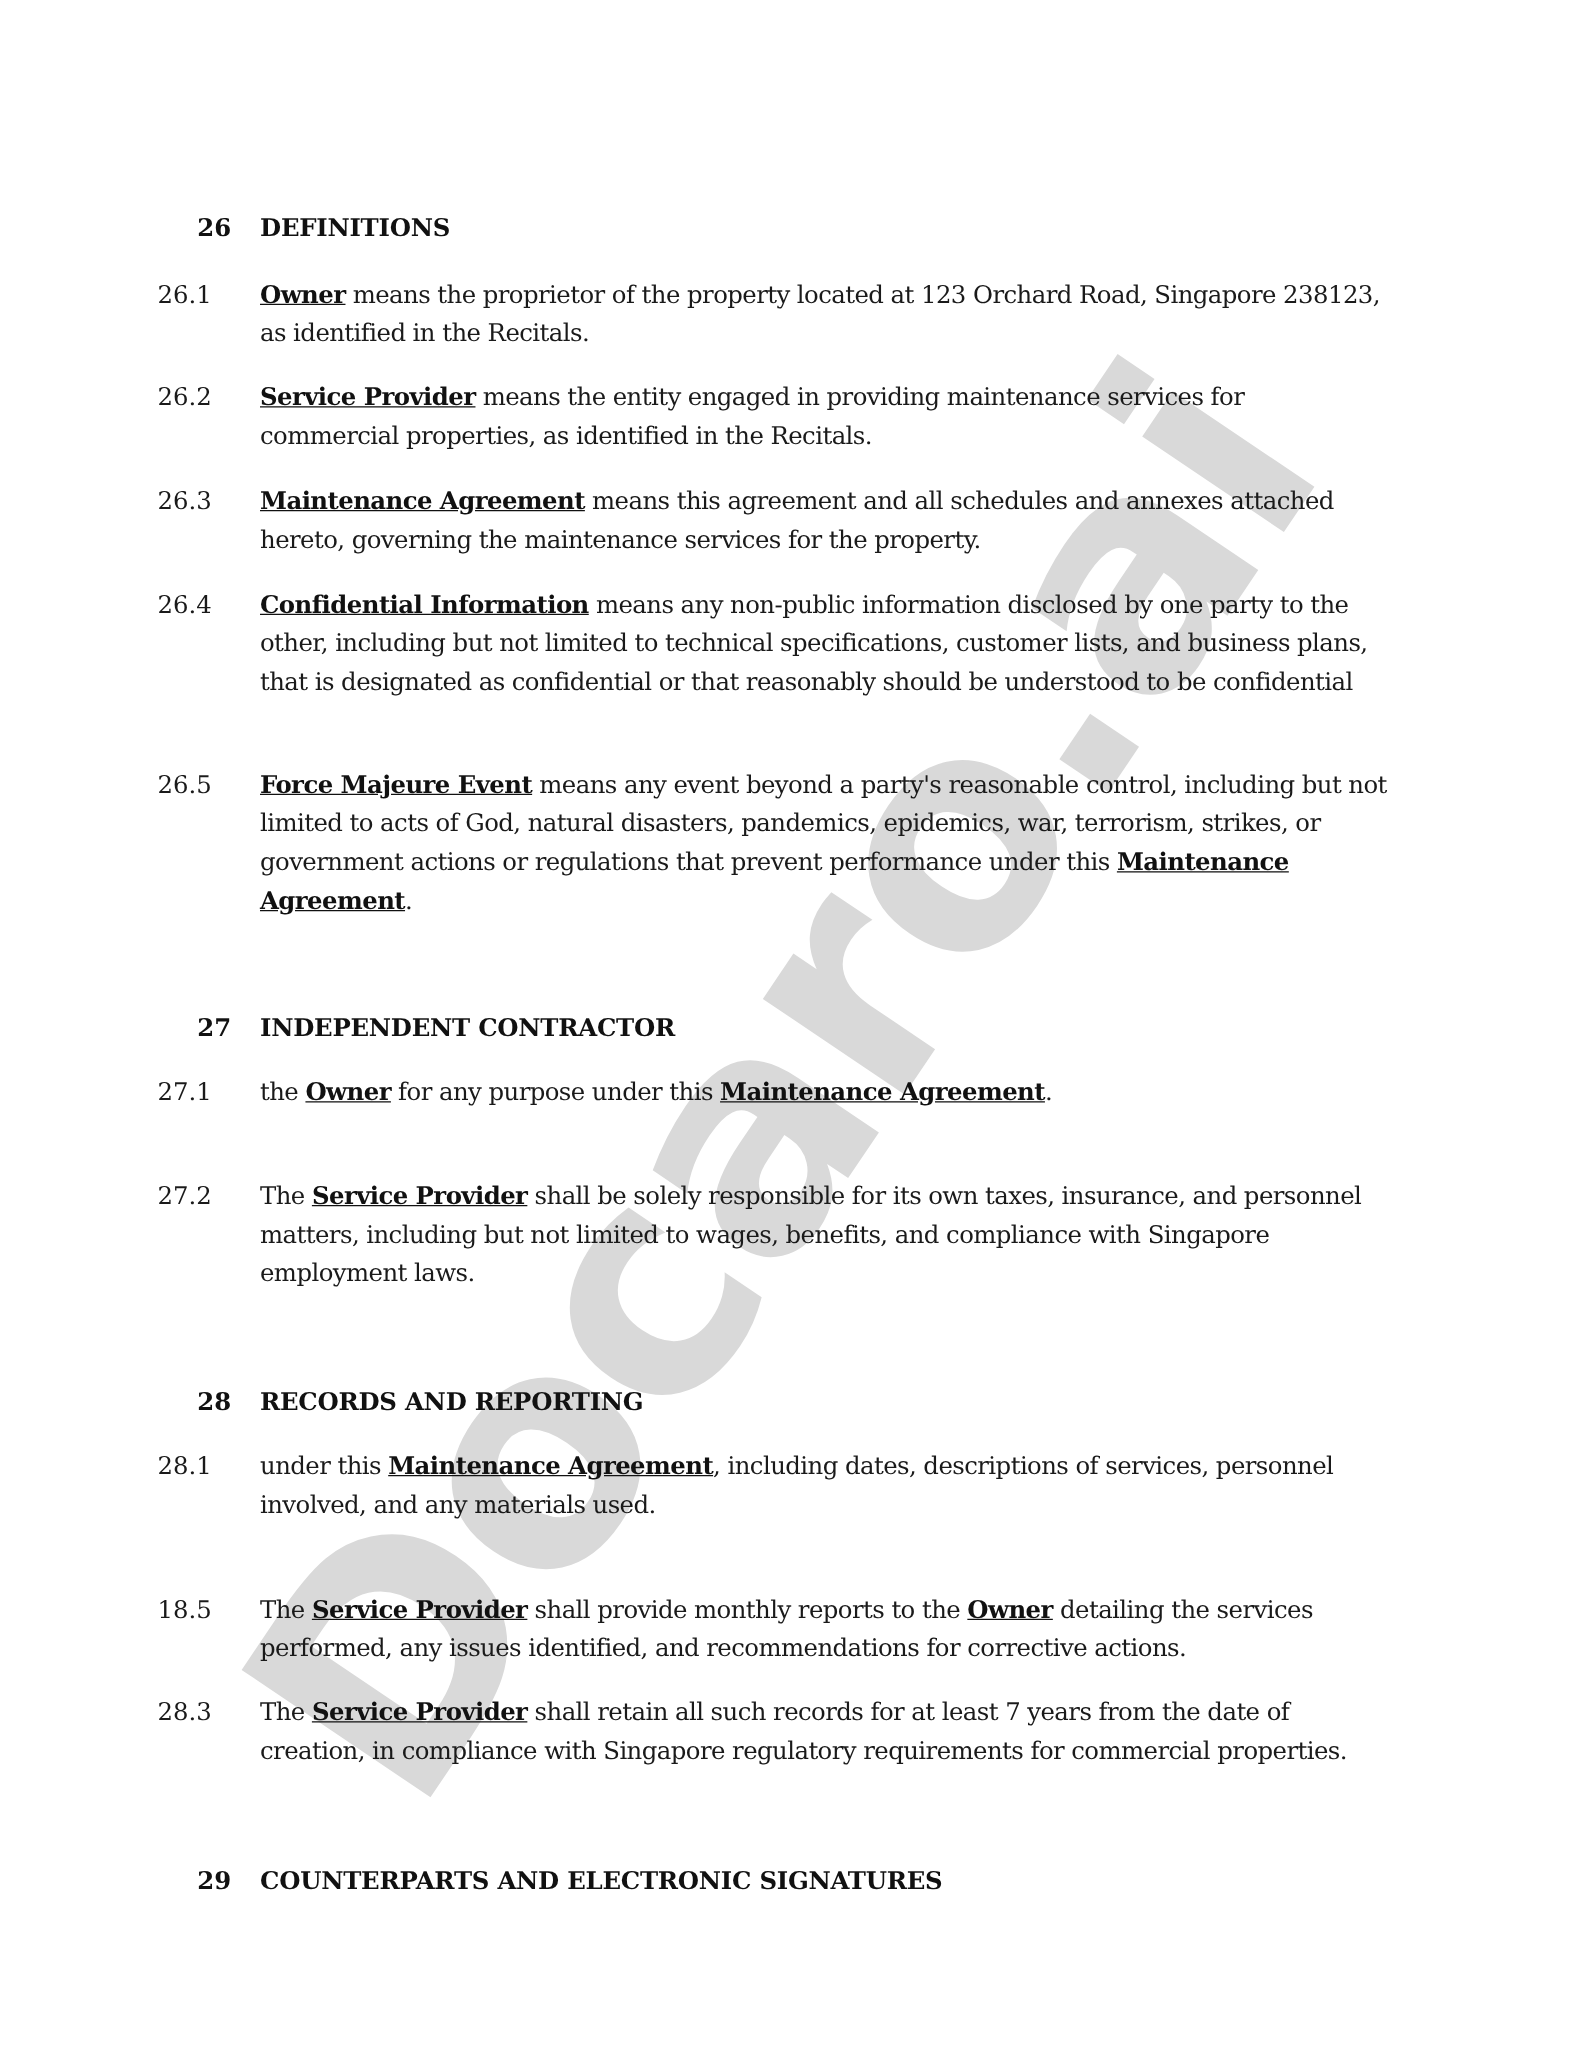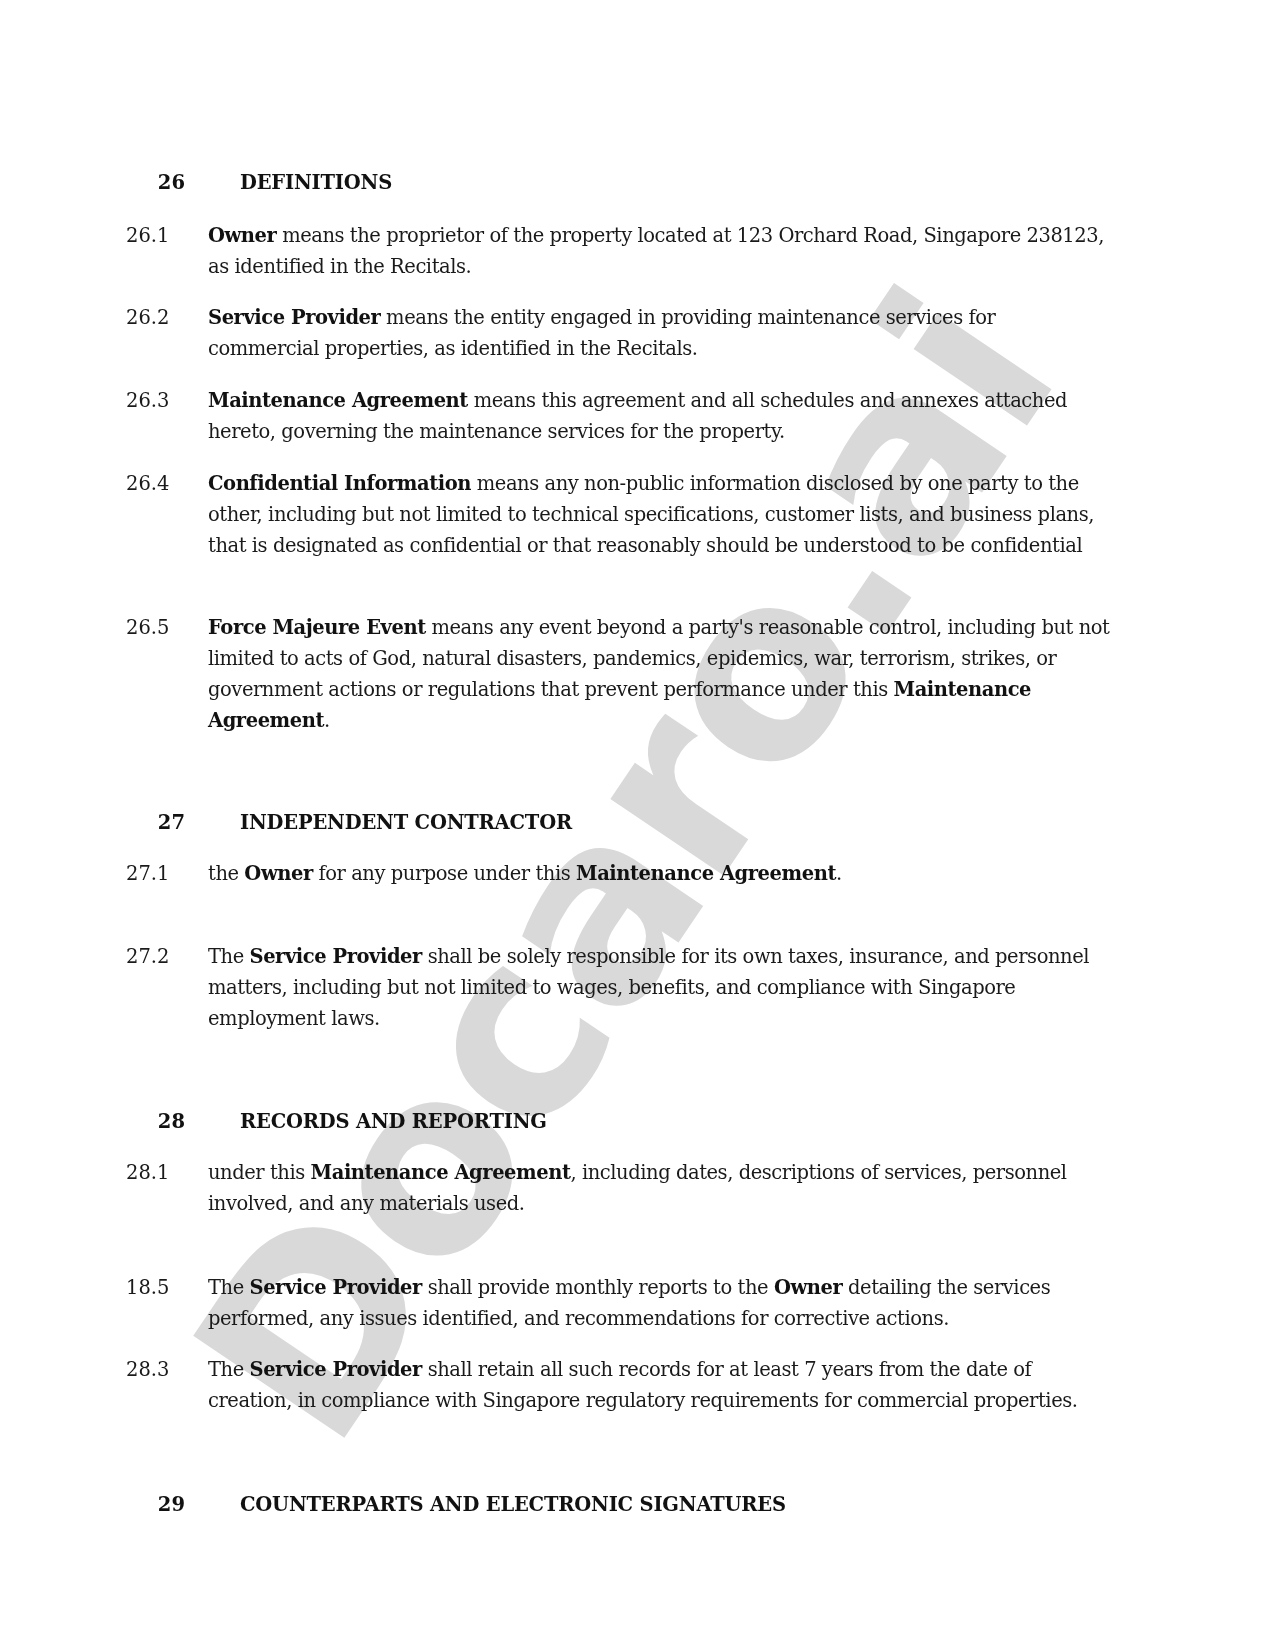"DEFINITIONS" .heading .title { margin-left: 32px -> none }
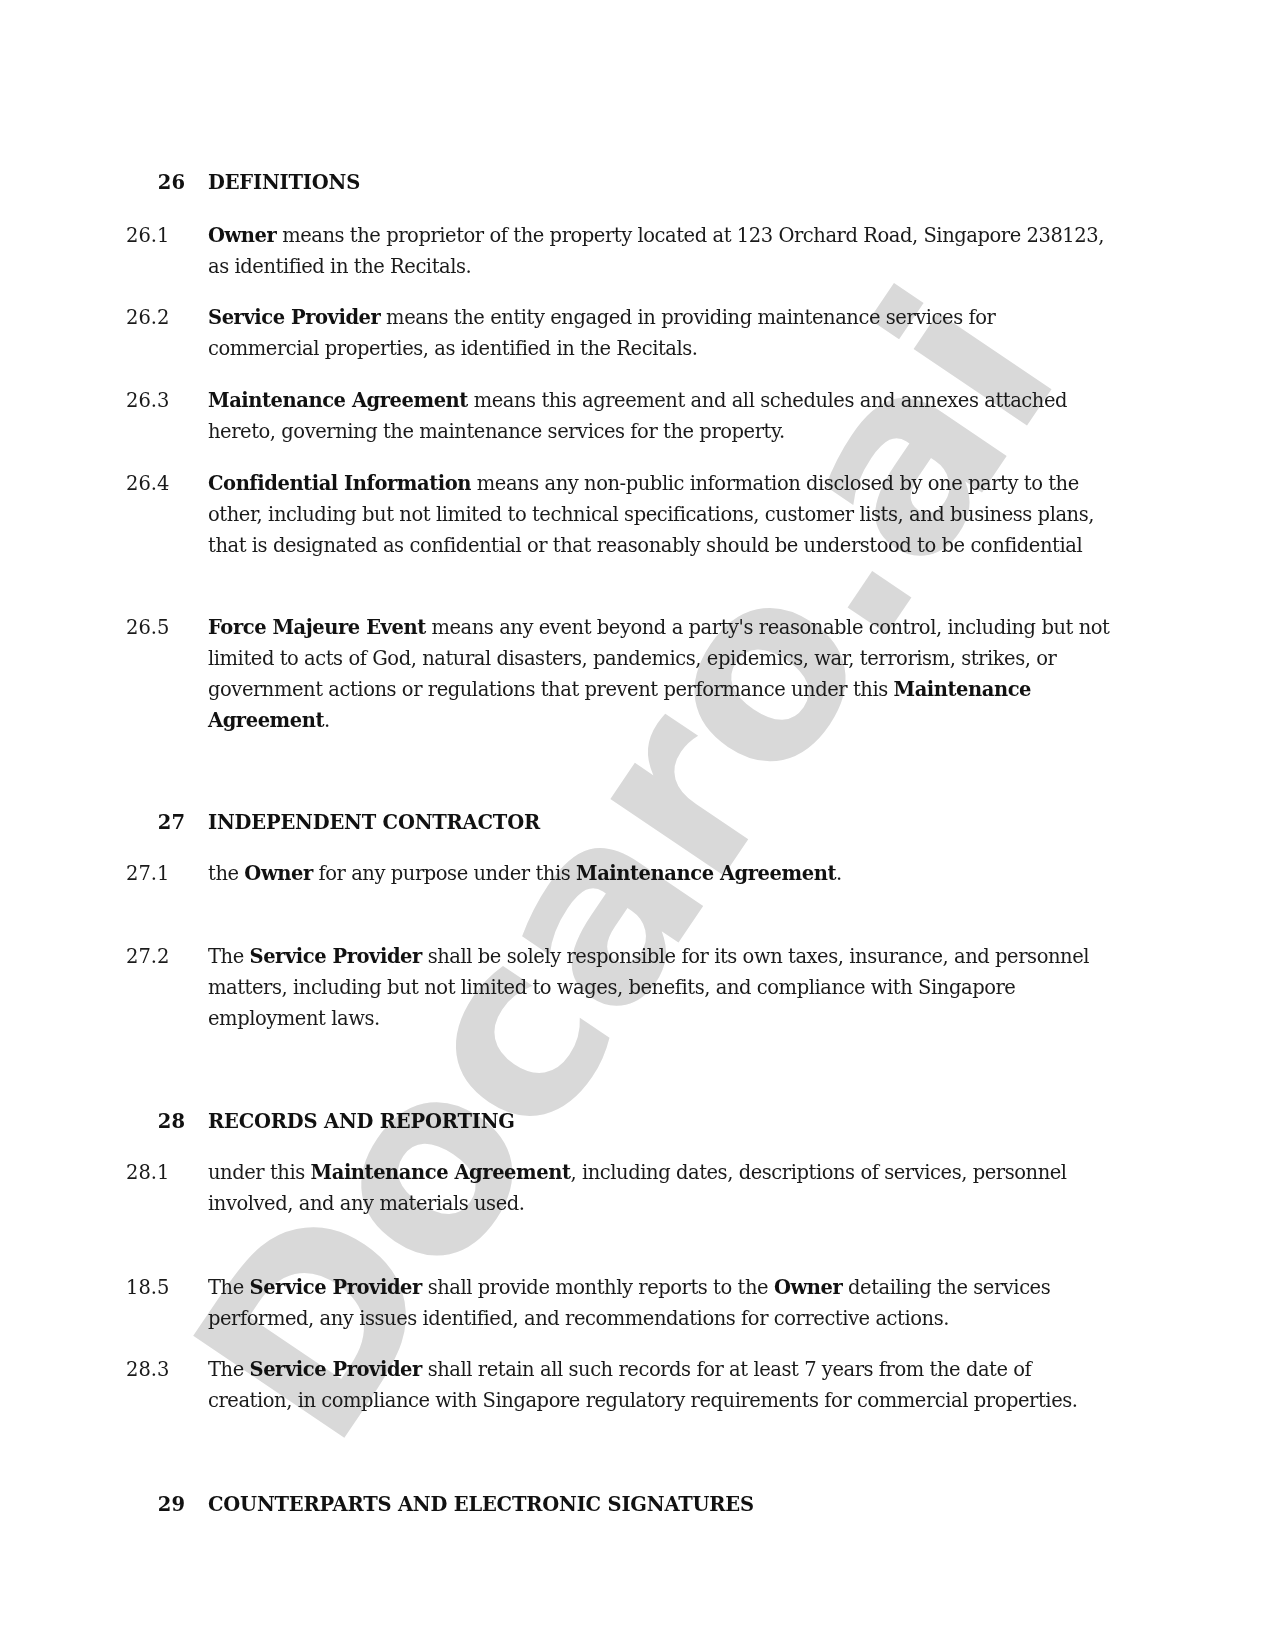"Owner" b { text-decoration: none -> underline }
